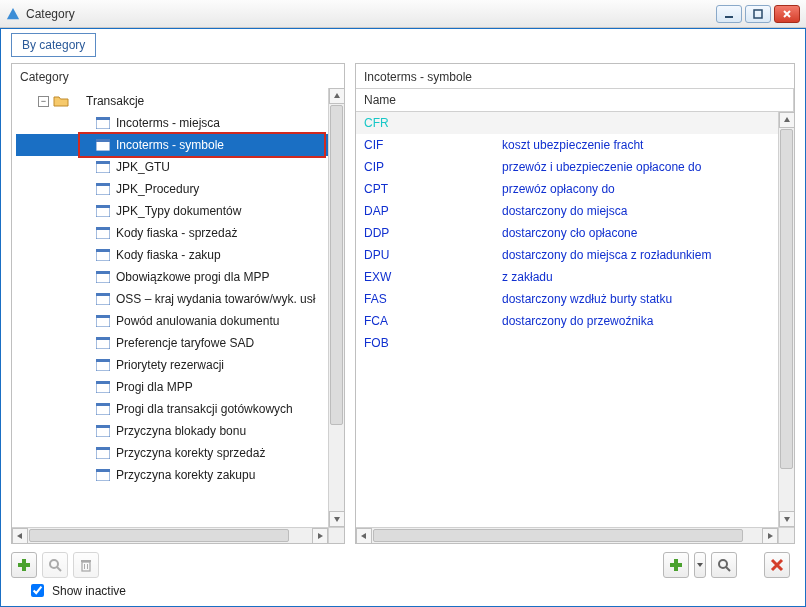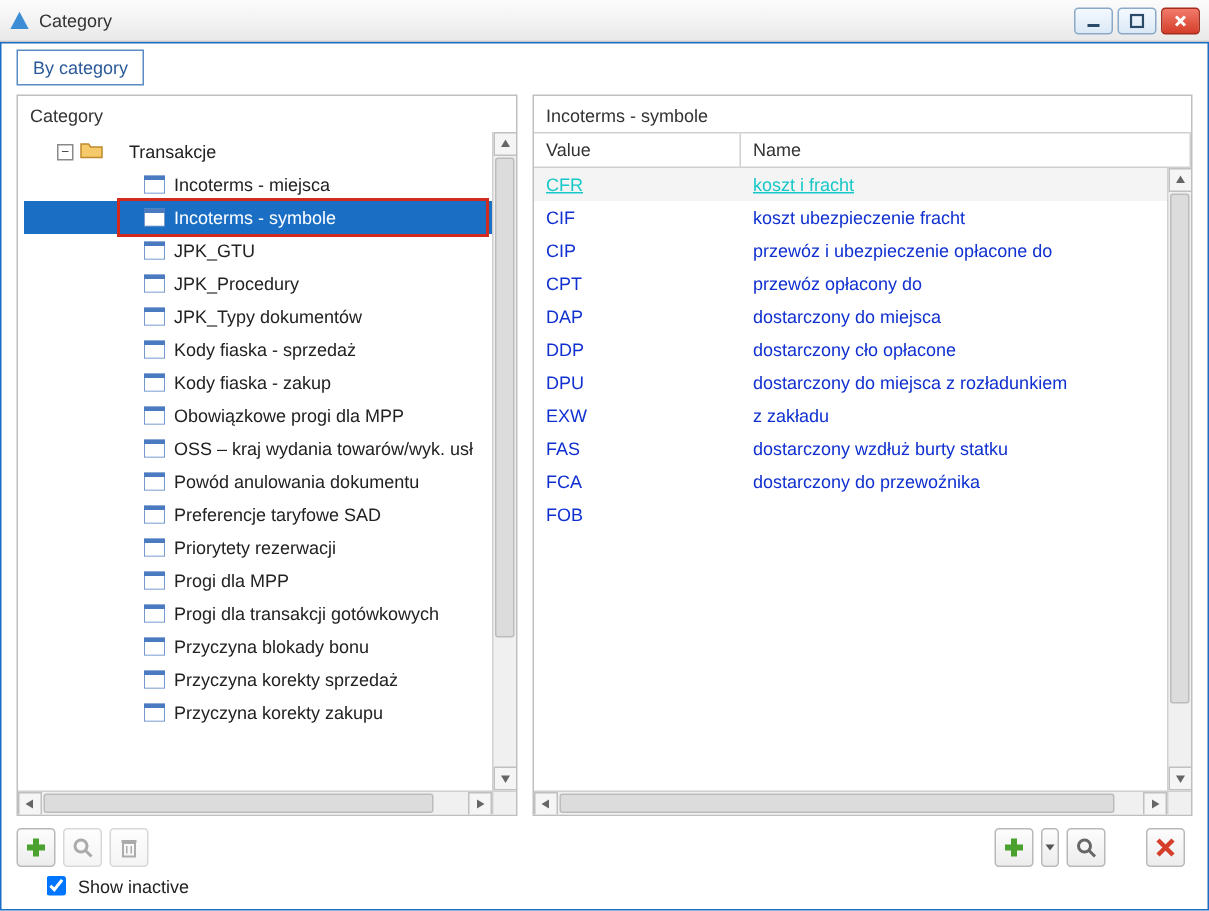"Value" div.col { html: <div>Value</div> -> none }
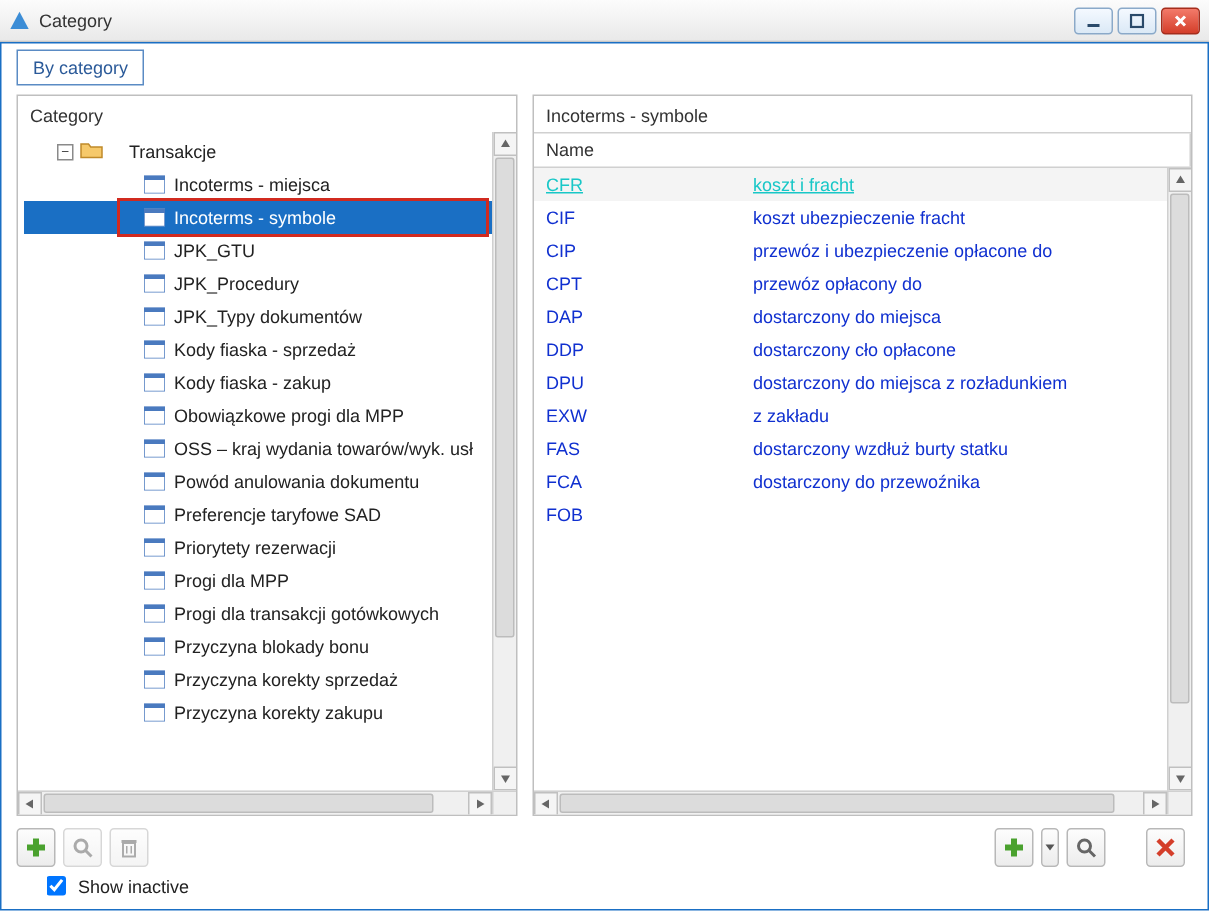"CFR" .grid-row.selected { text-decoration: underline -> none }
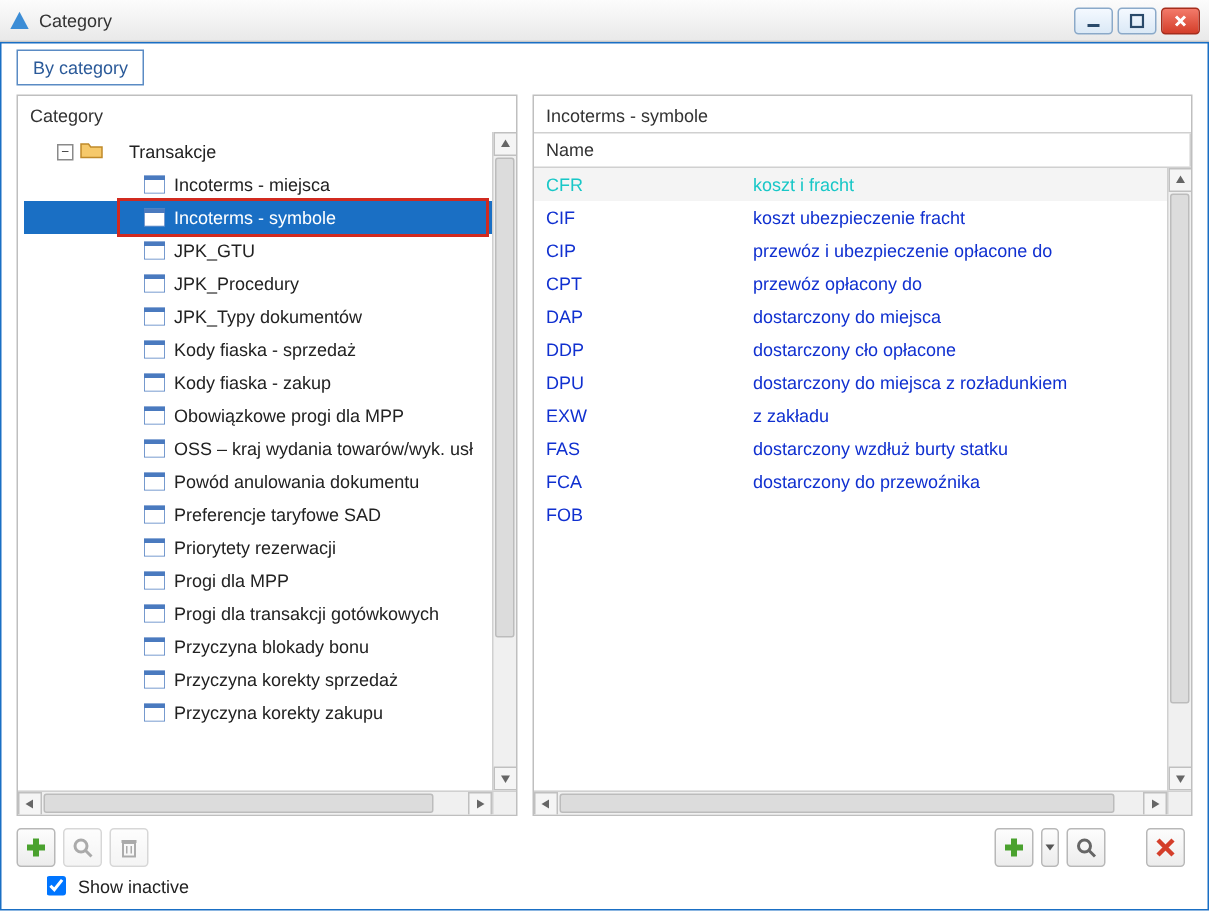"koszt i fracht" div.cell { html: <div>koszt i fracht</div> -> none }
